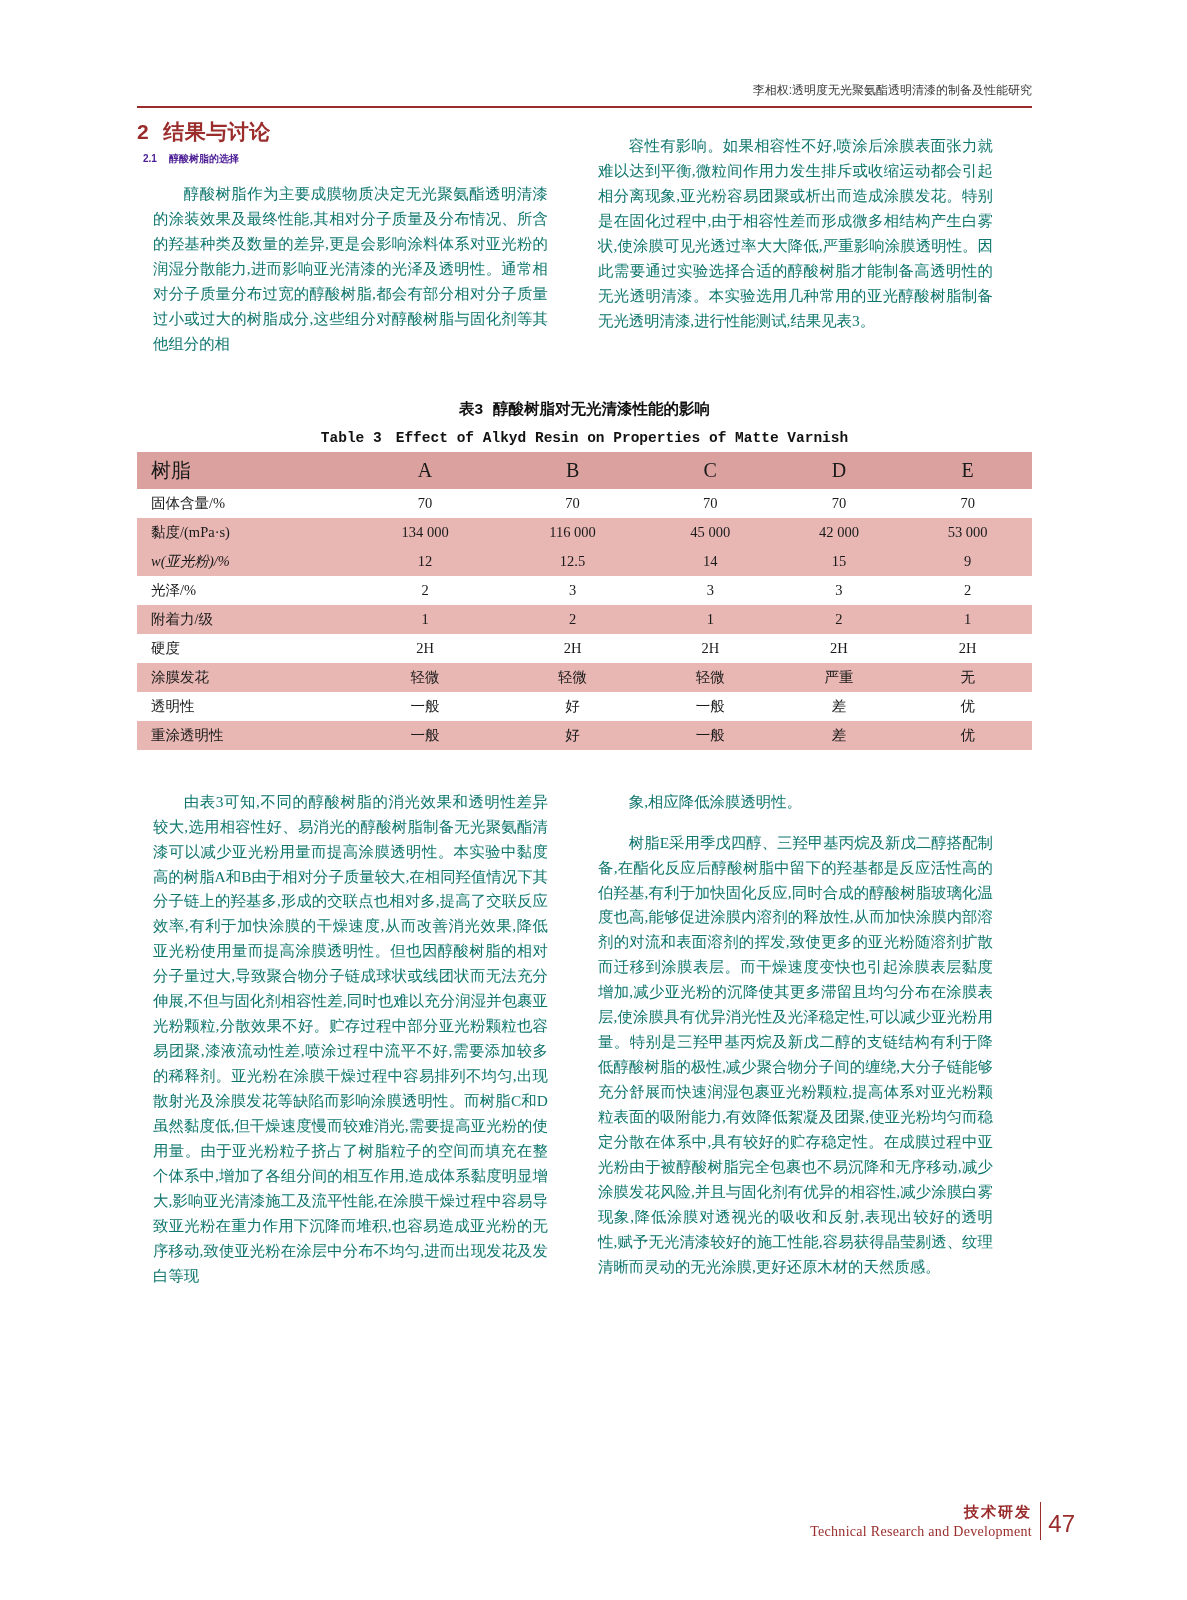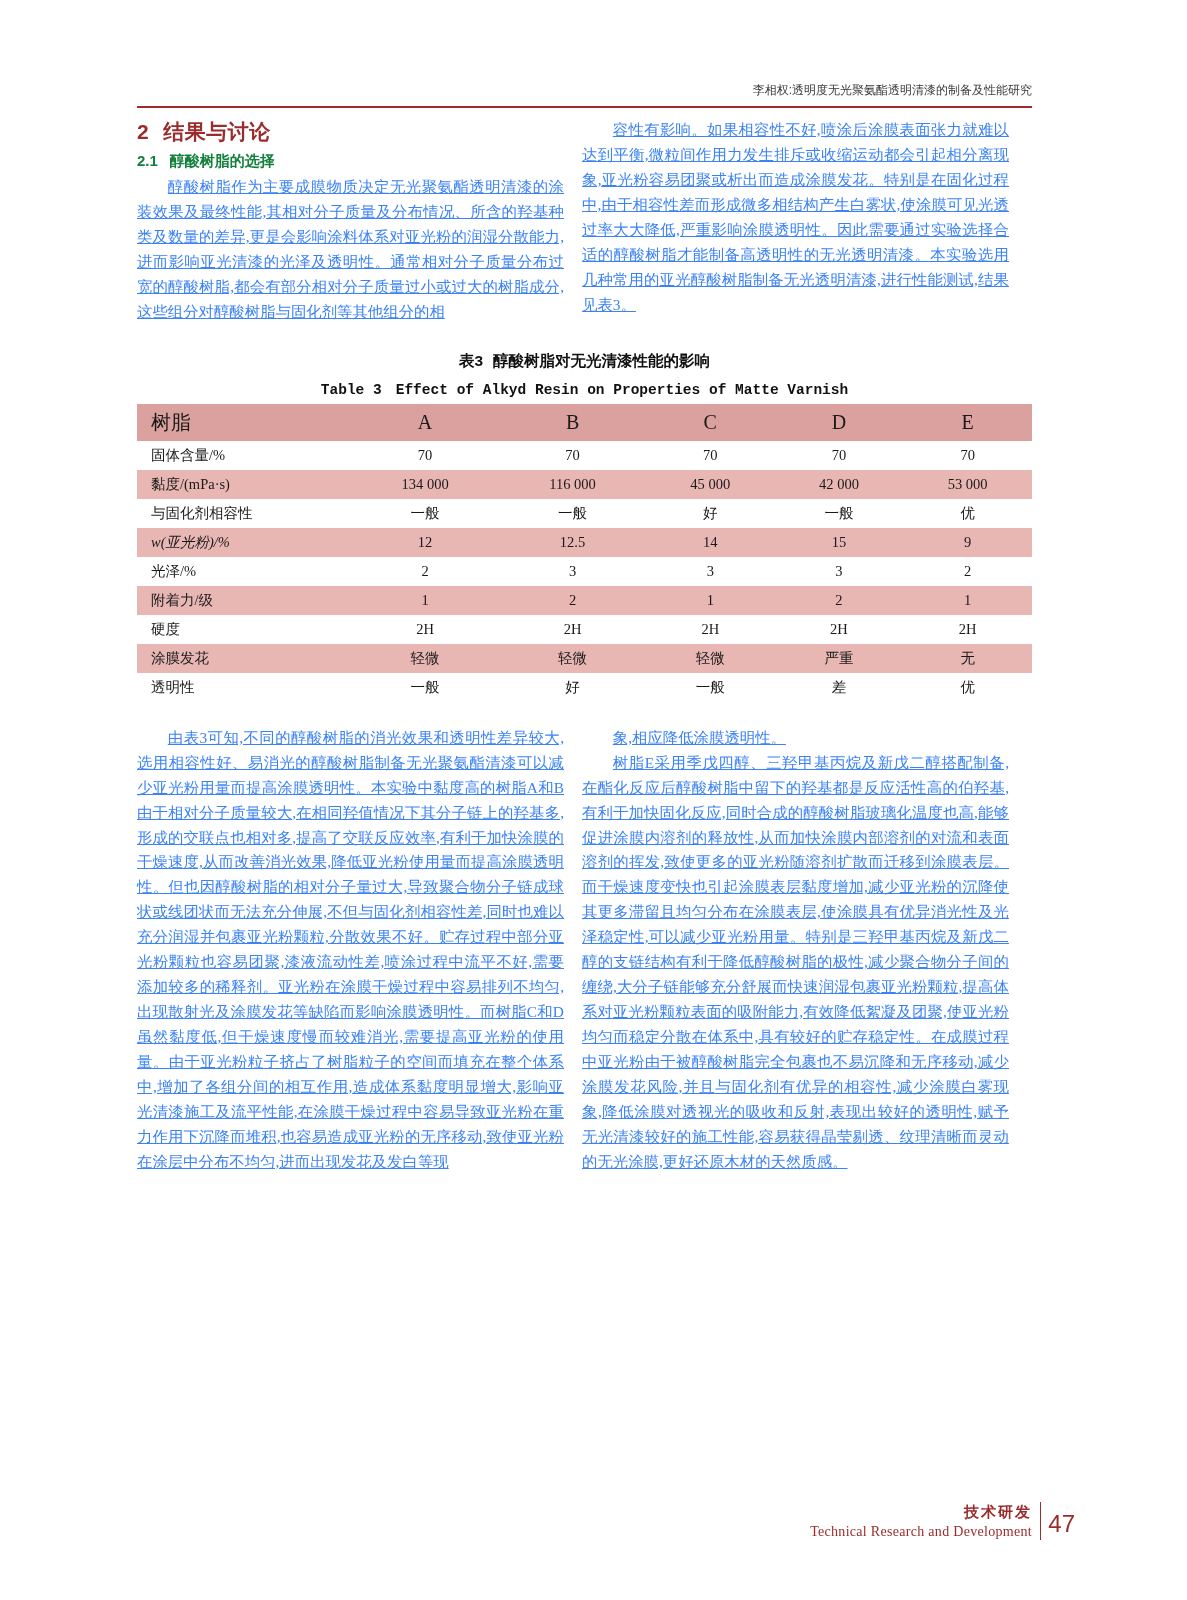"容性有影响。如果相容性不好,喷涂后涂膜表面张力就难以达到平衡,微粒间作用力发生排" p.body { color: #3b82f6 -> #0f766e; margin: 0 -> 16px; text-decoration: underline -> none }
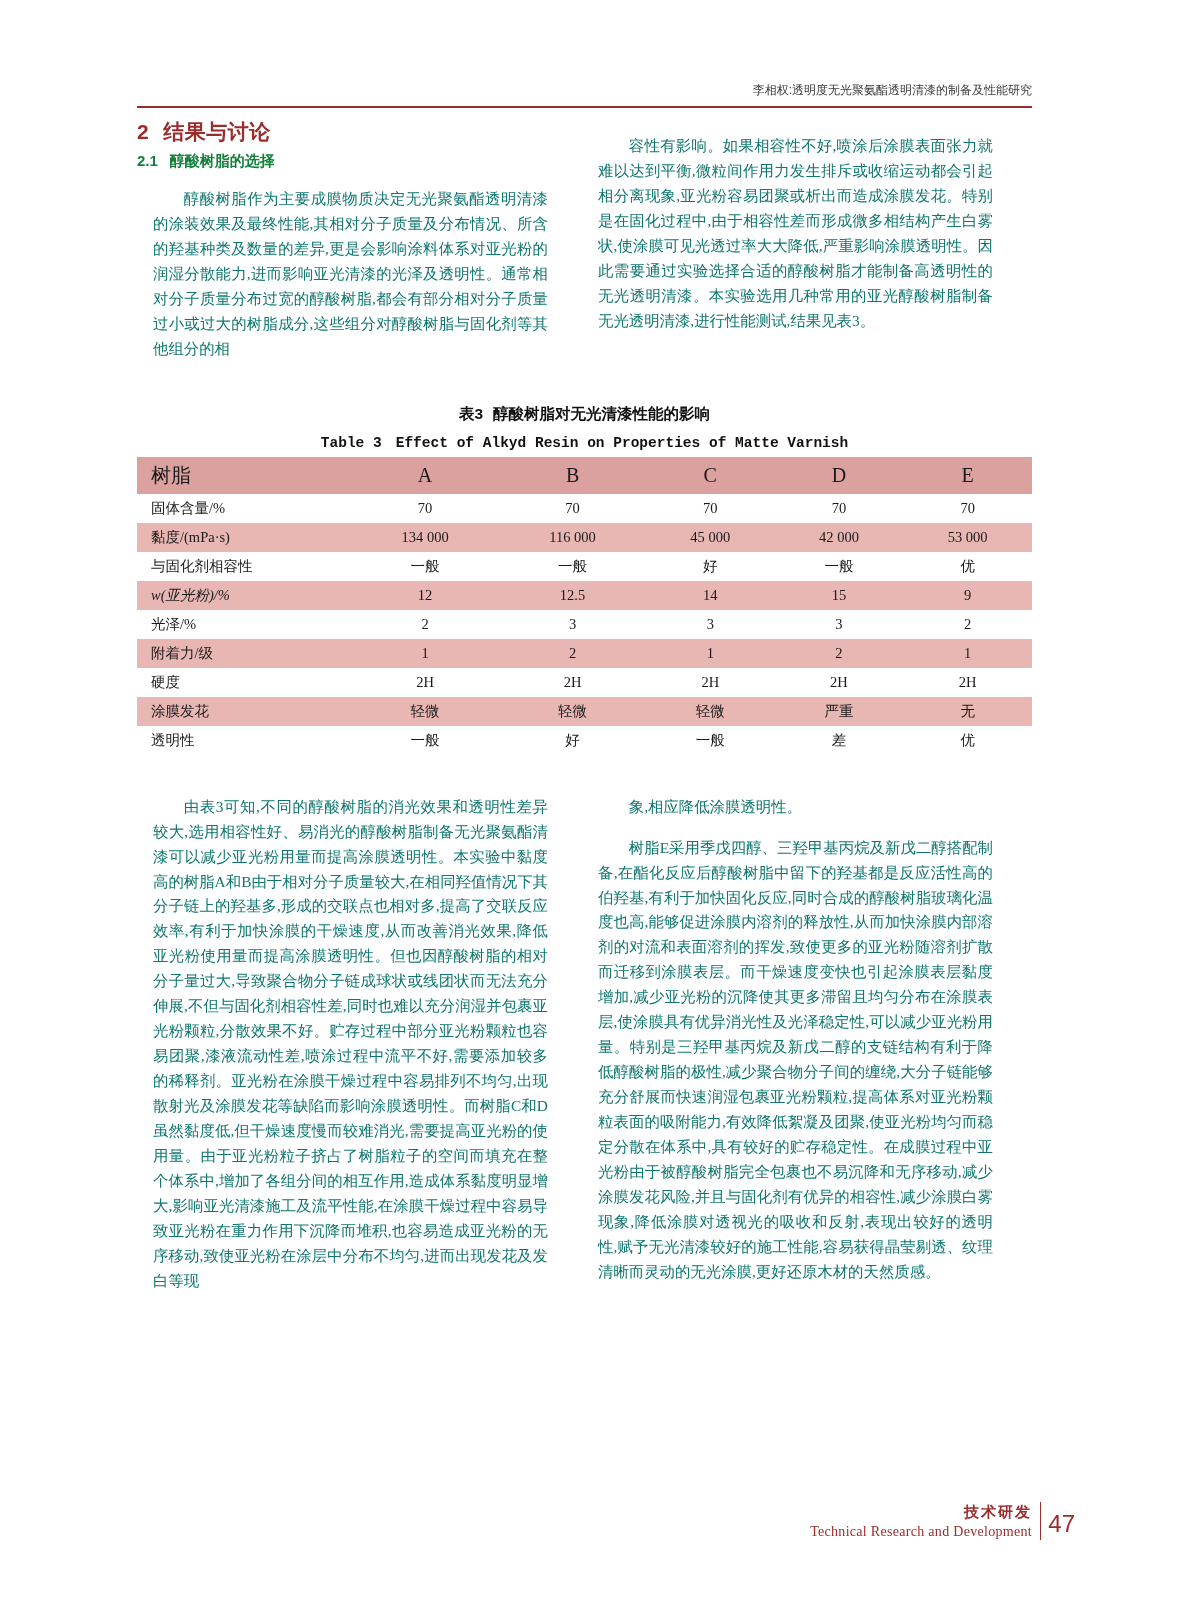"2.1 醇酸树脂的选择" h3.subsec { color: #15803d -> #4c1d95; font-size: 15px -> 10px; margin: 6px 0 4px 0 -> 6px 0 4px 6px }
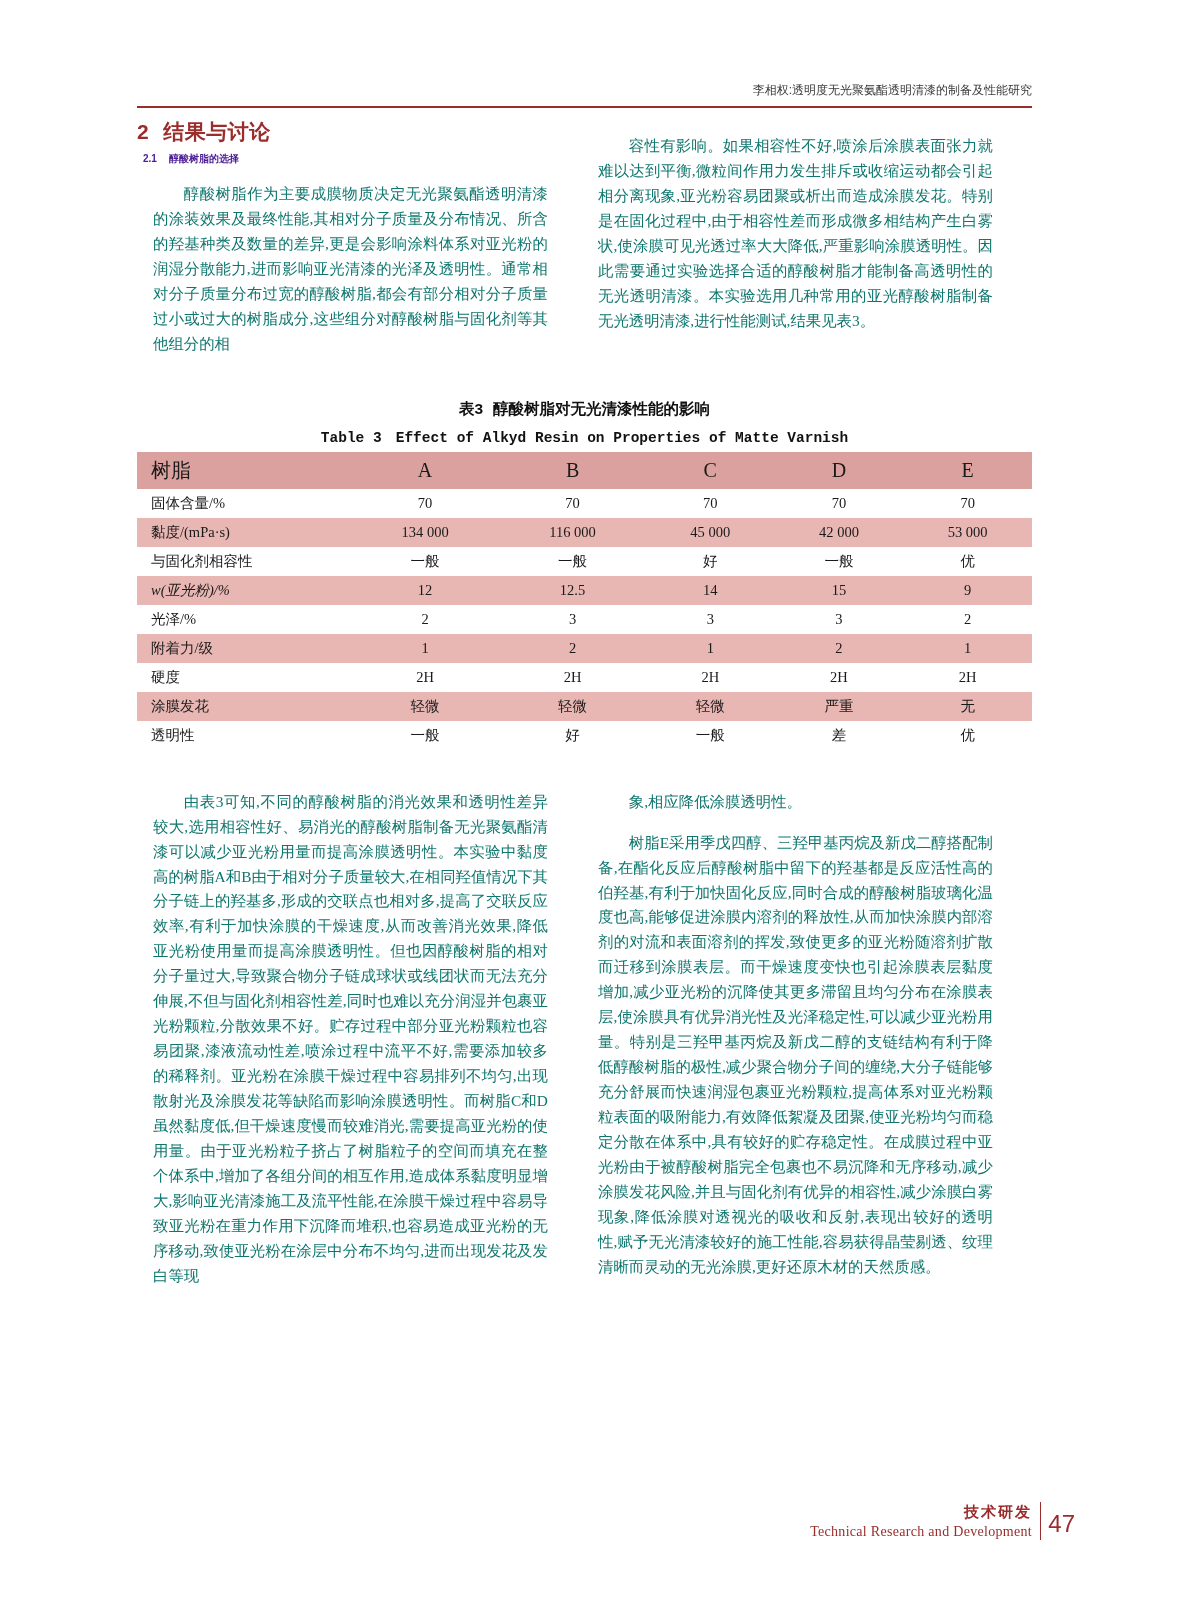"与固化剂相容性" tr.plain { html: <tr> <td>与固化剂相容性</td> <td>一般</td> <td>一般</td> <td>好</td> <td>一般</td> <td>优</td> </tr> -> none }
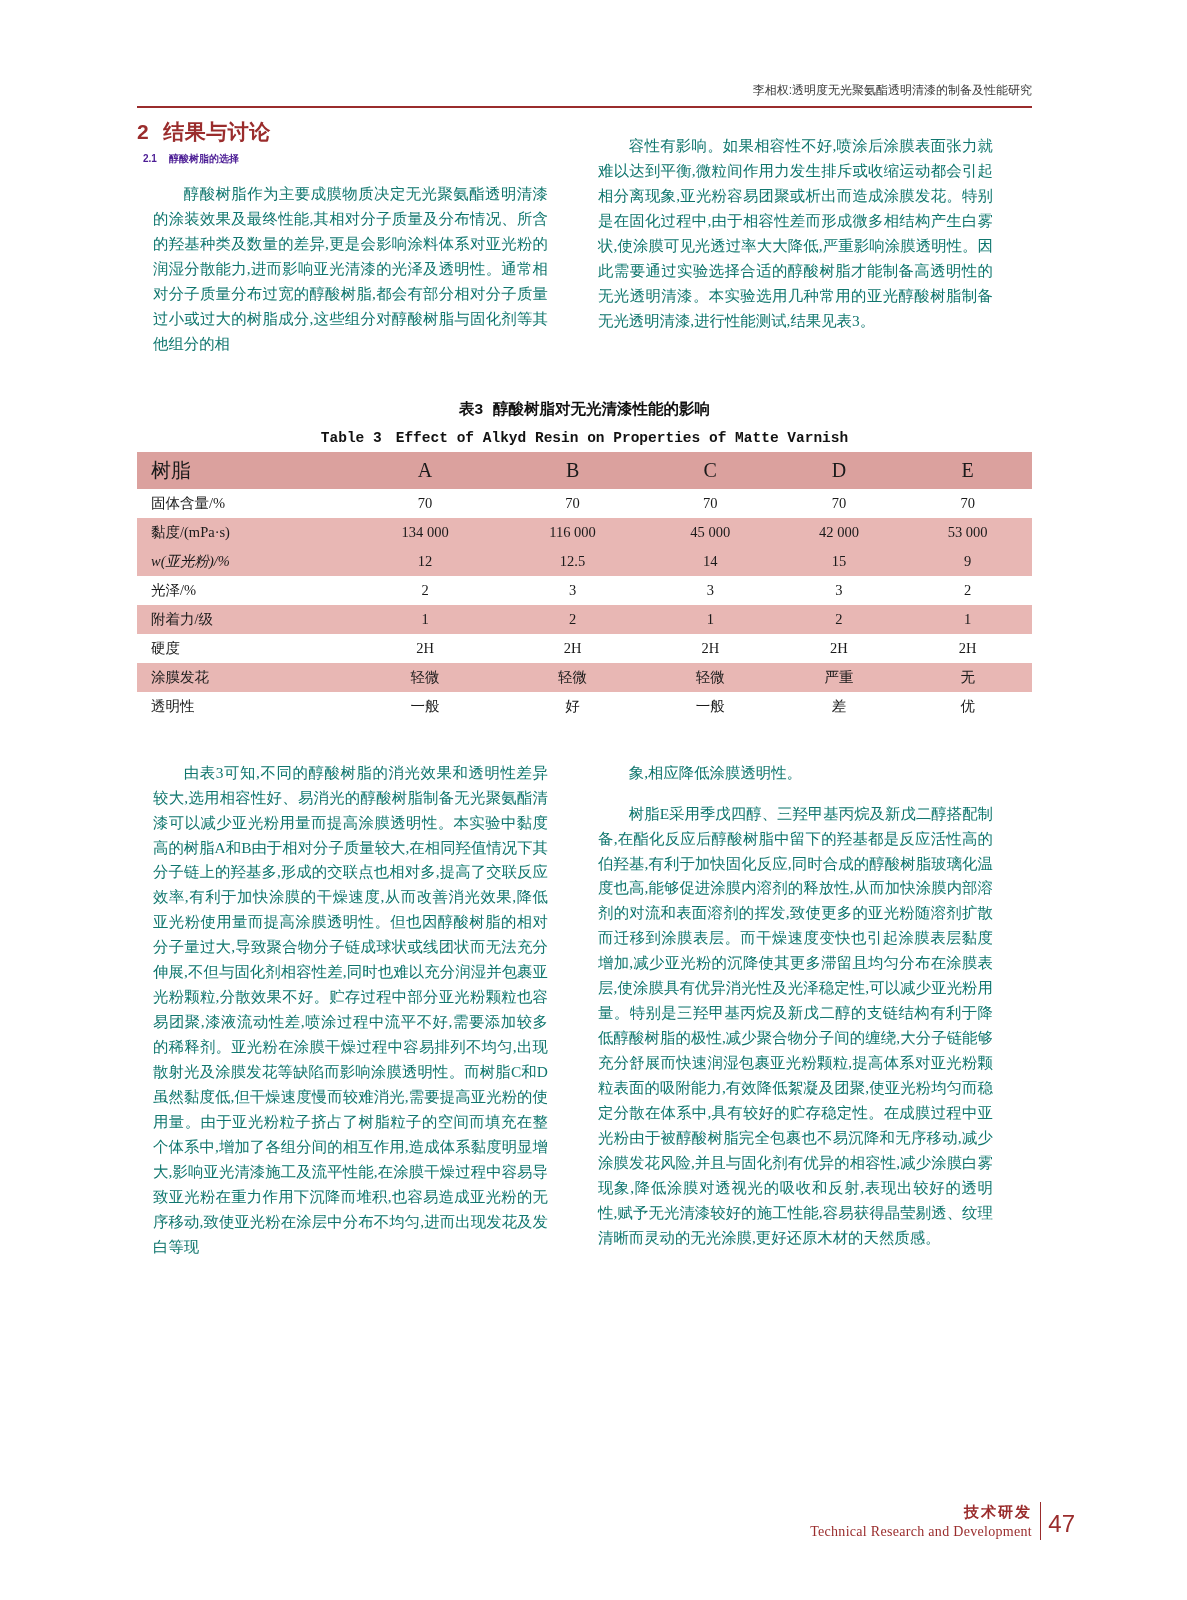"重涂透明性" tr.shade { html: none -> <tr> <td>重涂透明性</td> <td>一般</td> <td>好</td> <td>一般</td> <td>差</td> <td>优</td> </tr> }
